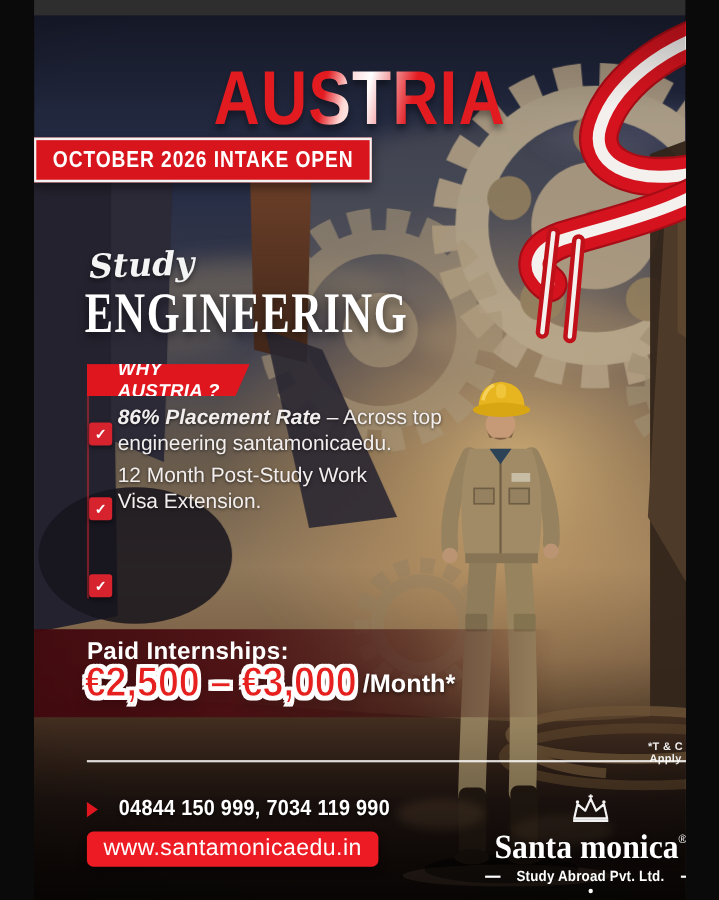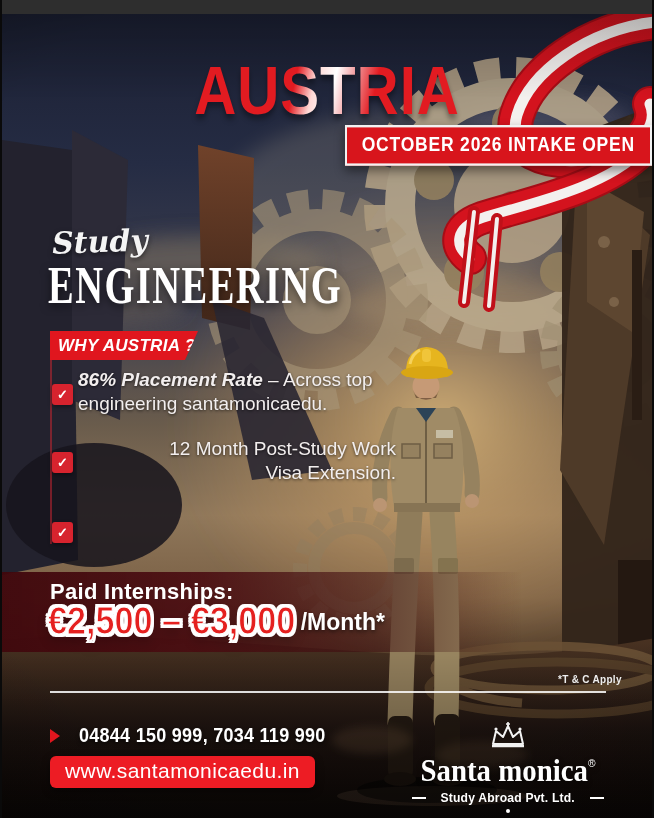"AUSTRIA" .stage { width: 650px -> 592px }
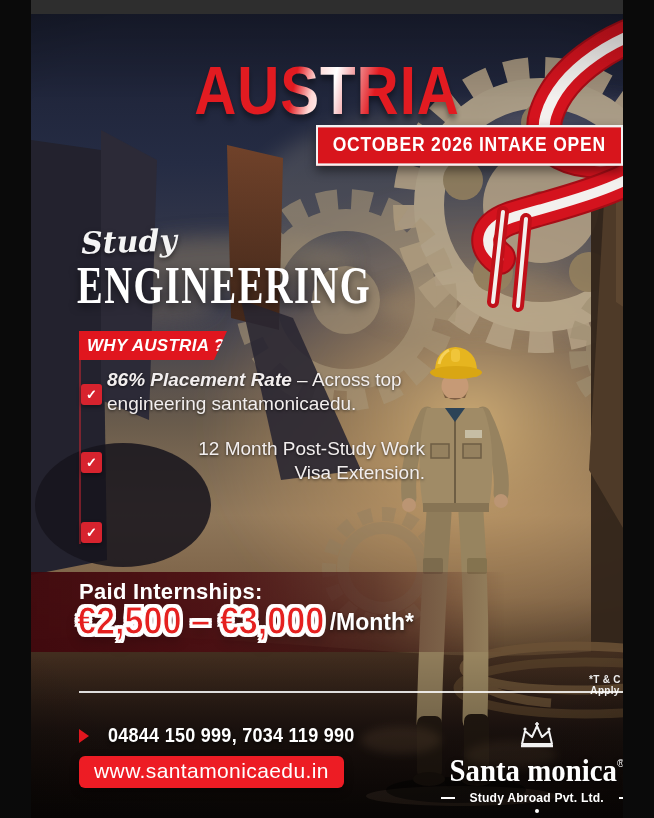"OCTOBER 2026 INTAKE OPEN" .intake-wrap { text-align: right -> left }
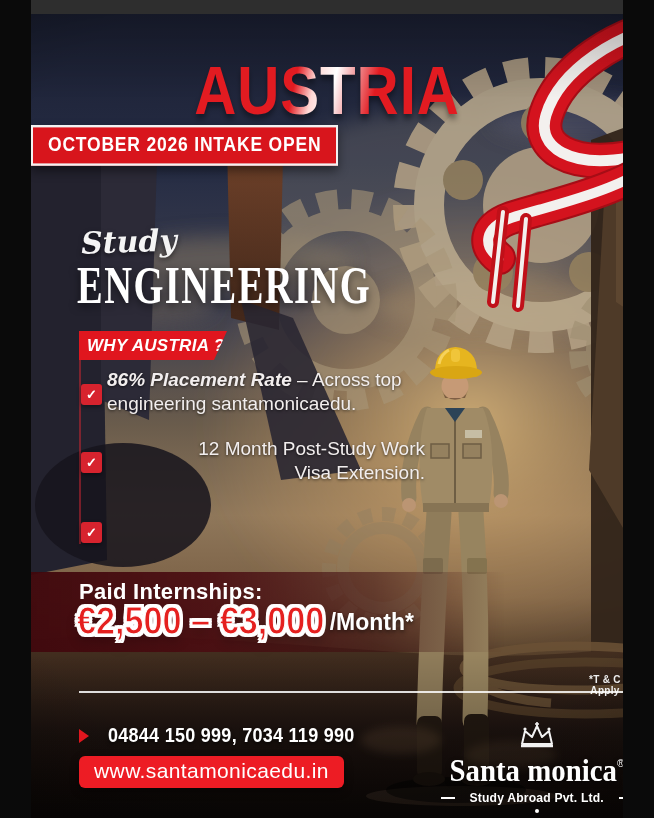"WHY AUSTRIA ?" .why-banner { padding-left: 8px -> 28px }
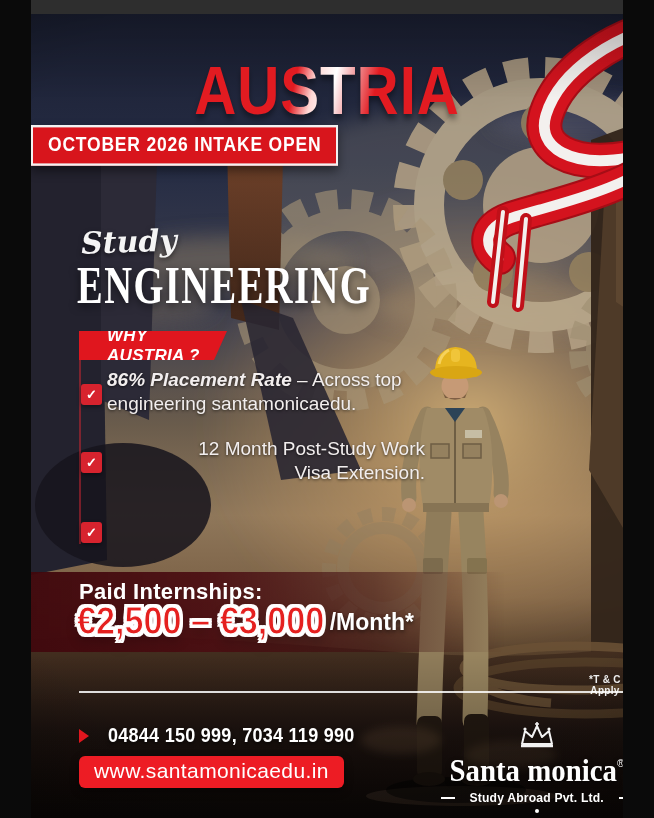"12 Month Post-Study Work" .b2 { text-align: right -> none; top: 437px -> 421px }
